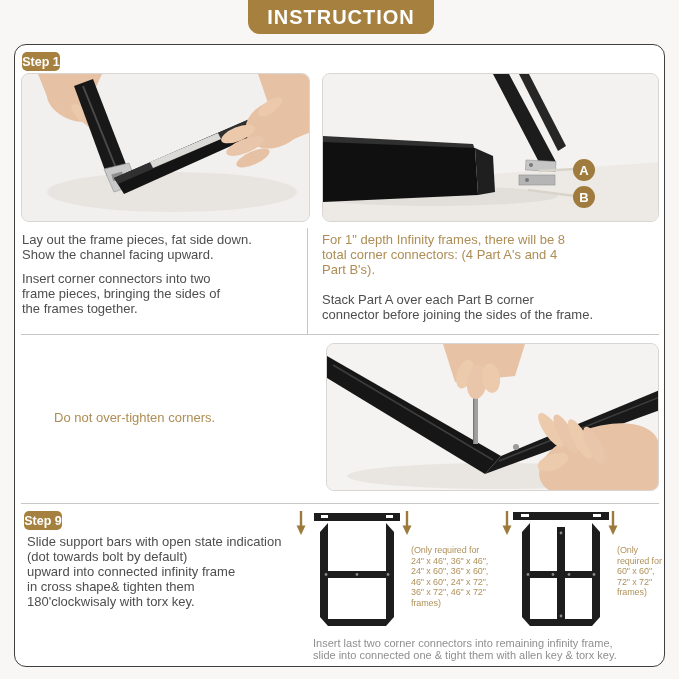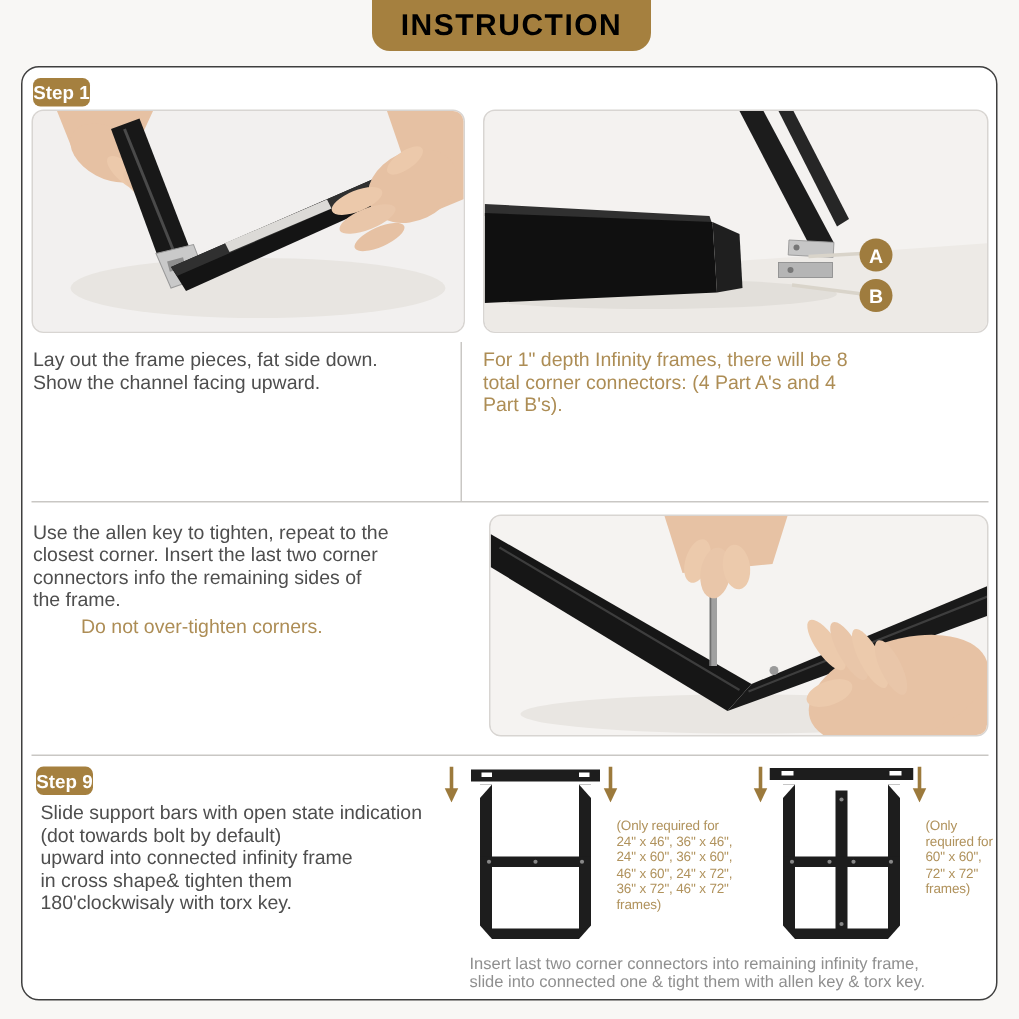"INSTRUCTION" .title-badge { color: #000000 -> #ffffff }
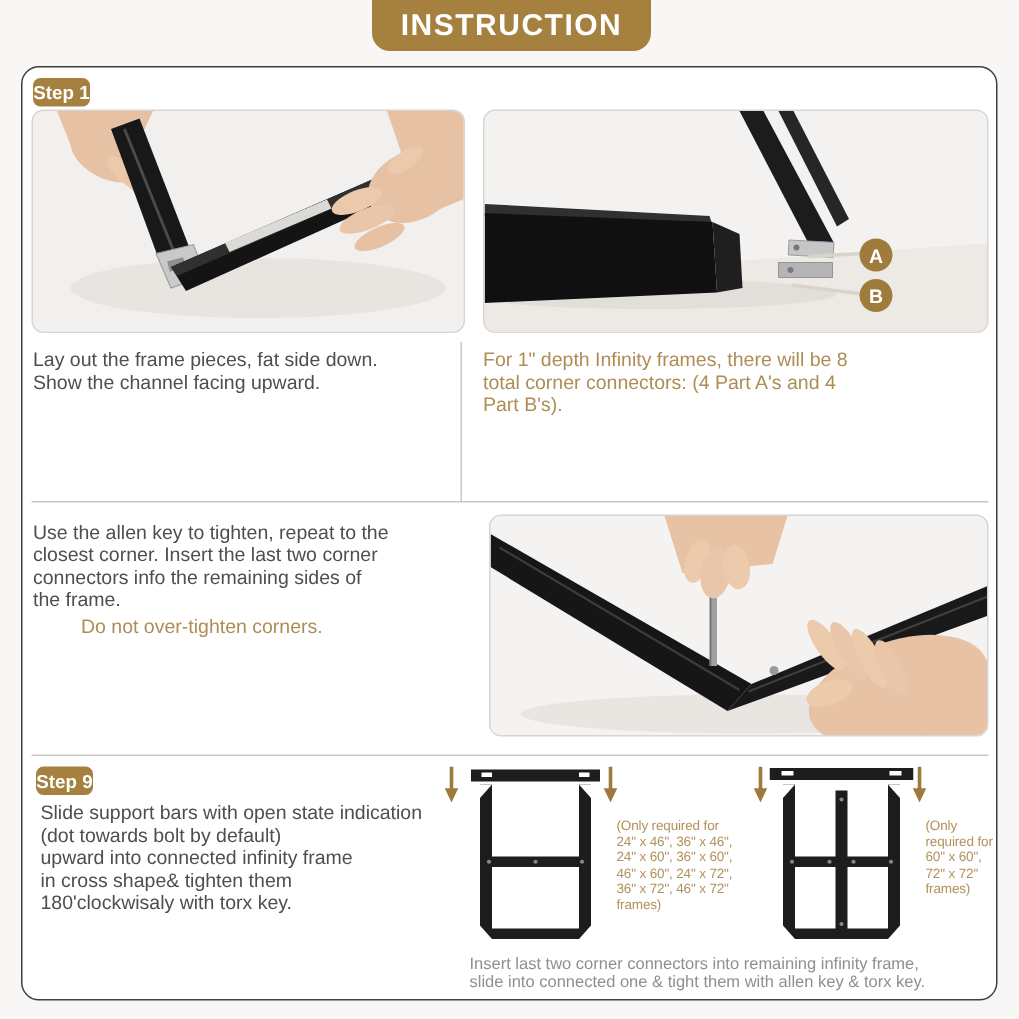"Insert corner connectors into two" div.abs { html: none -> <div>Insert corner connectors into two frame pieces, bringing the sides of the frames together.</div> }
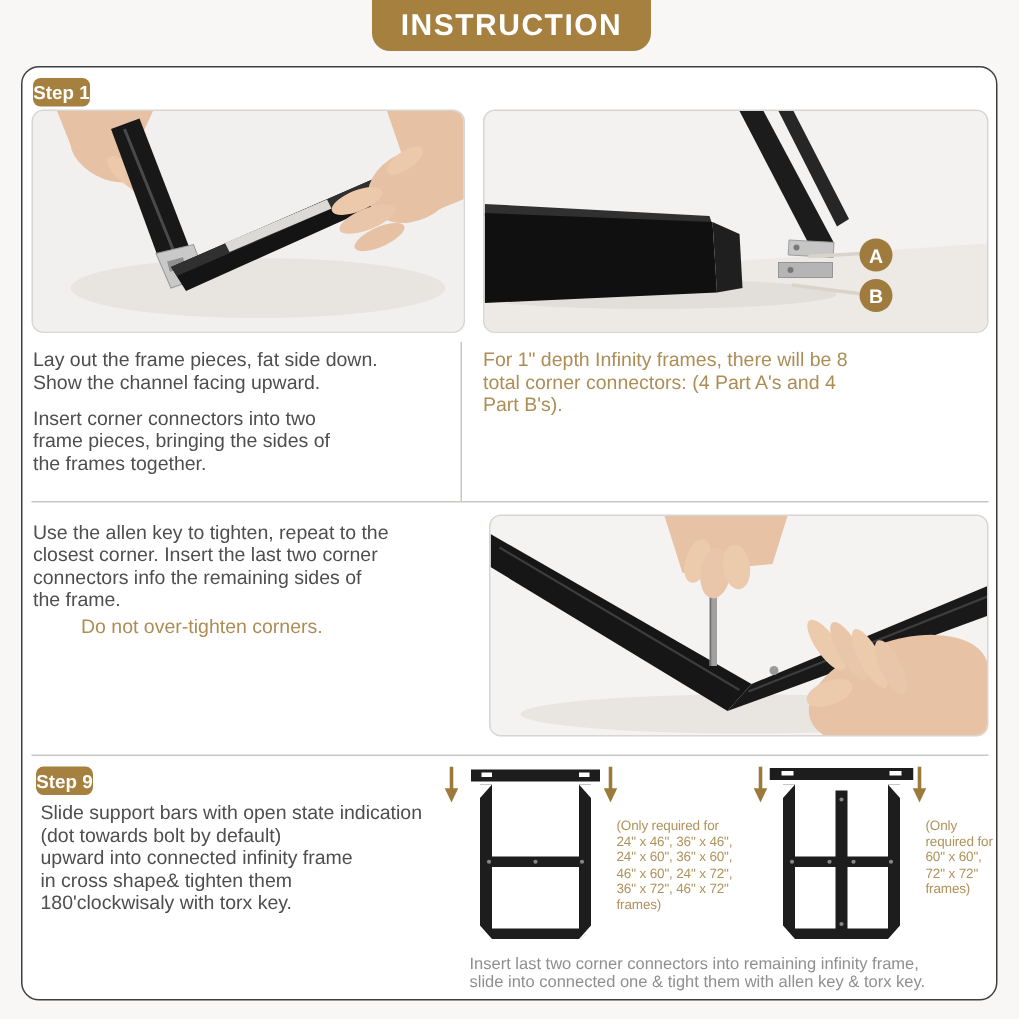"Stack Part A over each" div.abs { html: none -> <div>Stack Part A over each Part B corner connector before joining the sides of the frame.</div> }
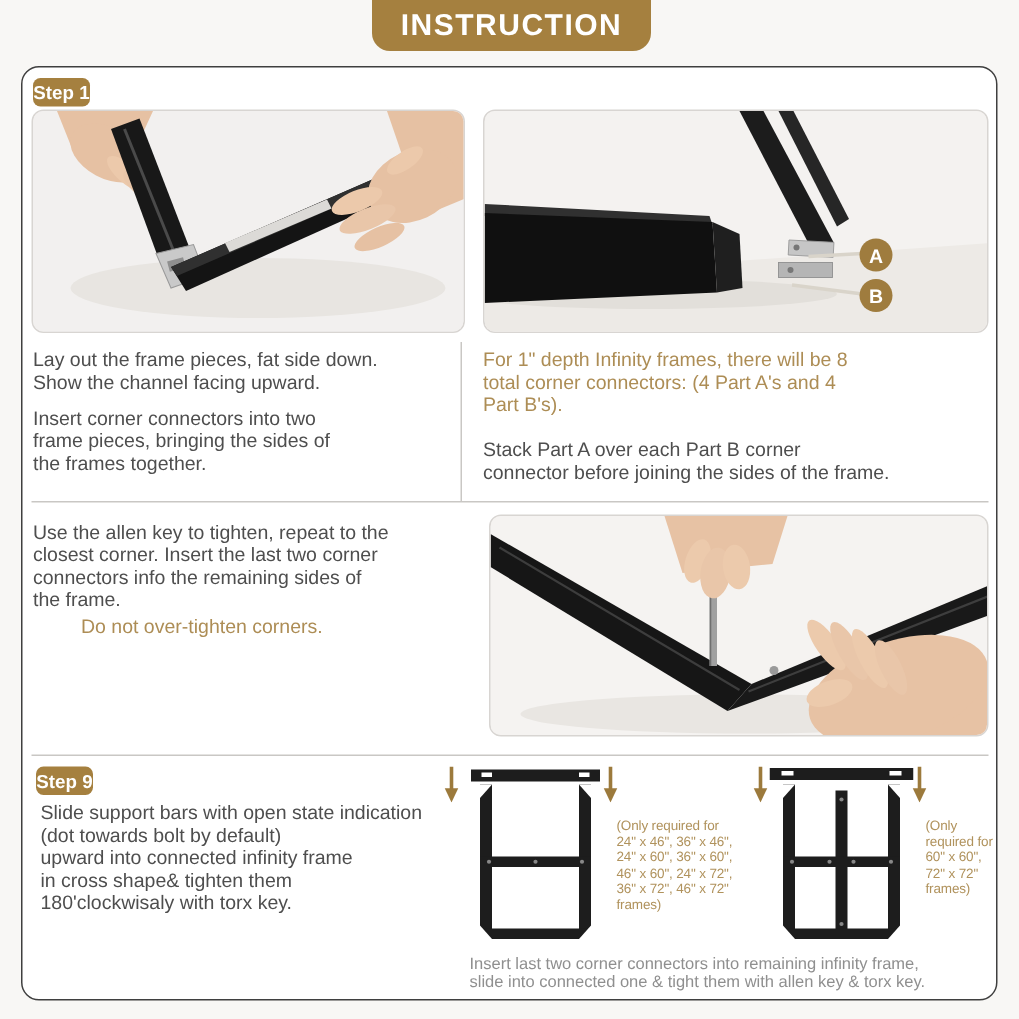"Use the allen key to" div.abs { html: <div>Use the allen key to tighten, repeat to the closest corner. Insert the last two corner connectors info the remaining sides of the frame.</div> -> none }
